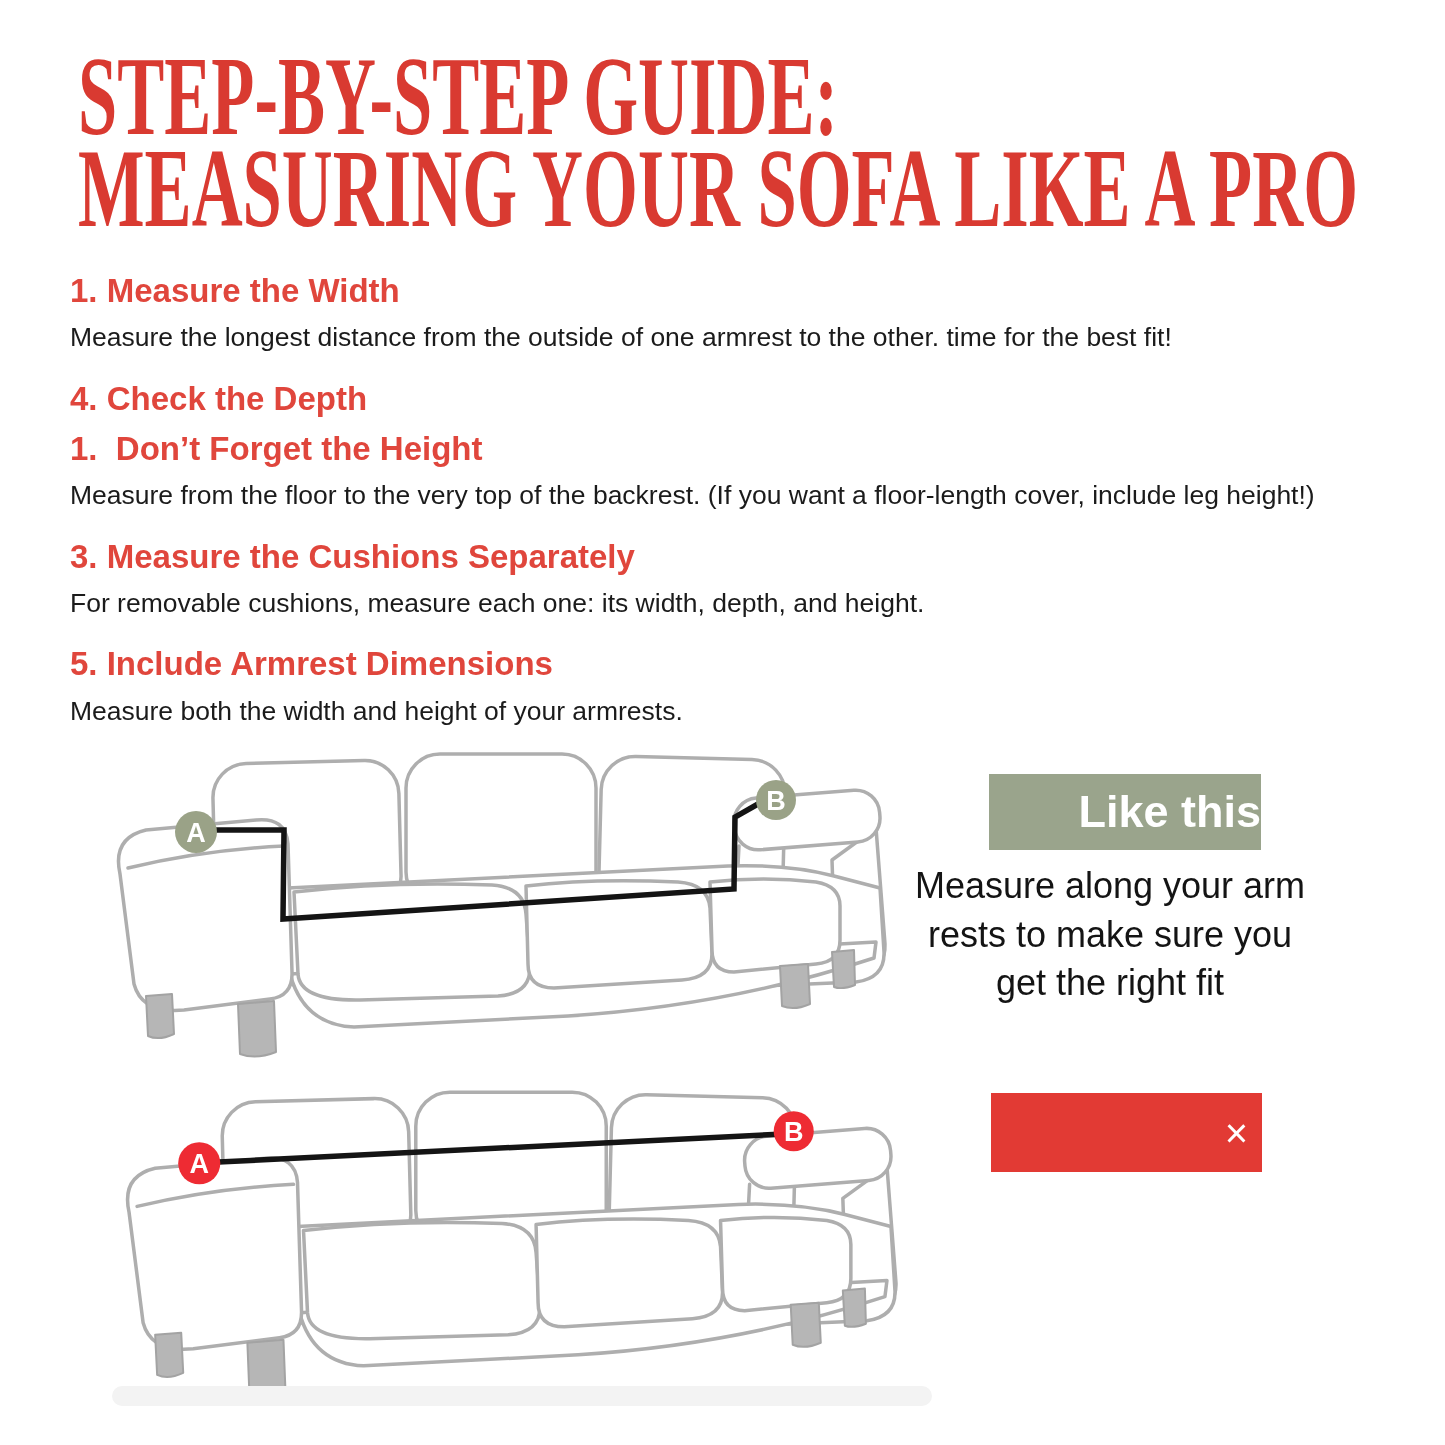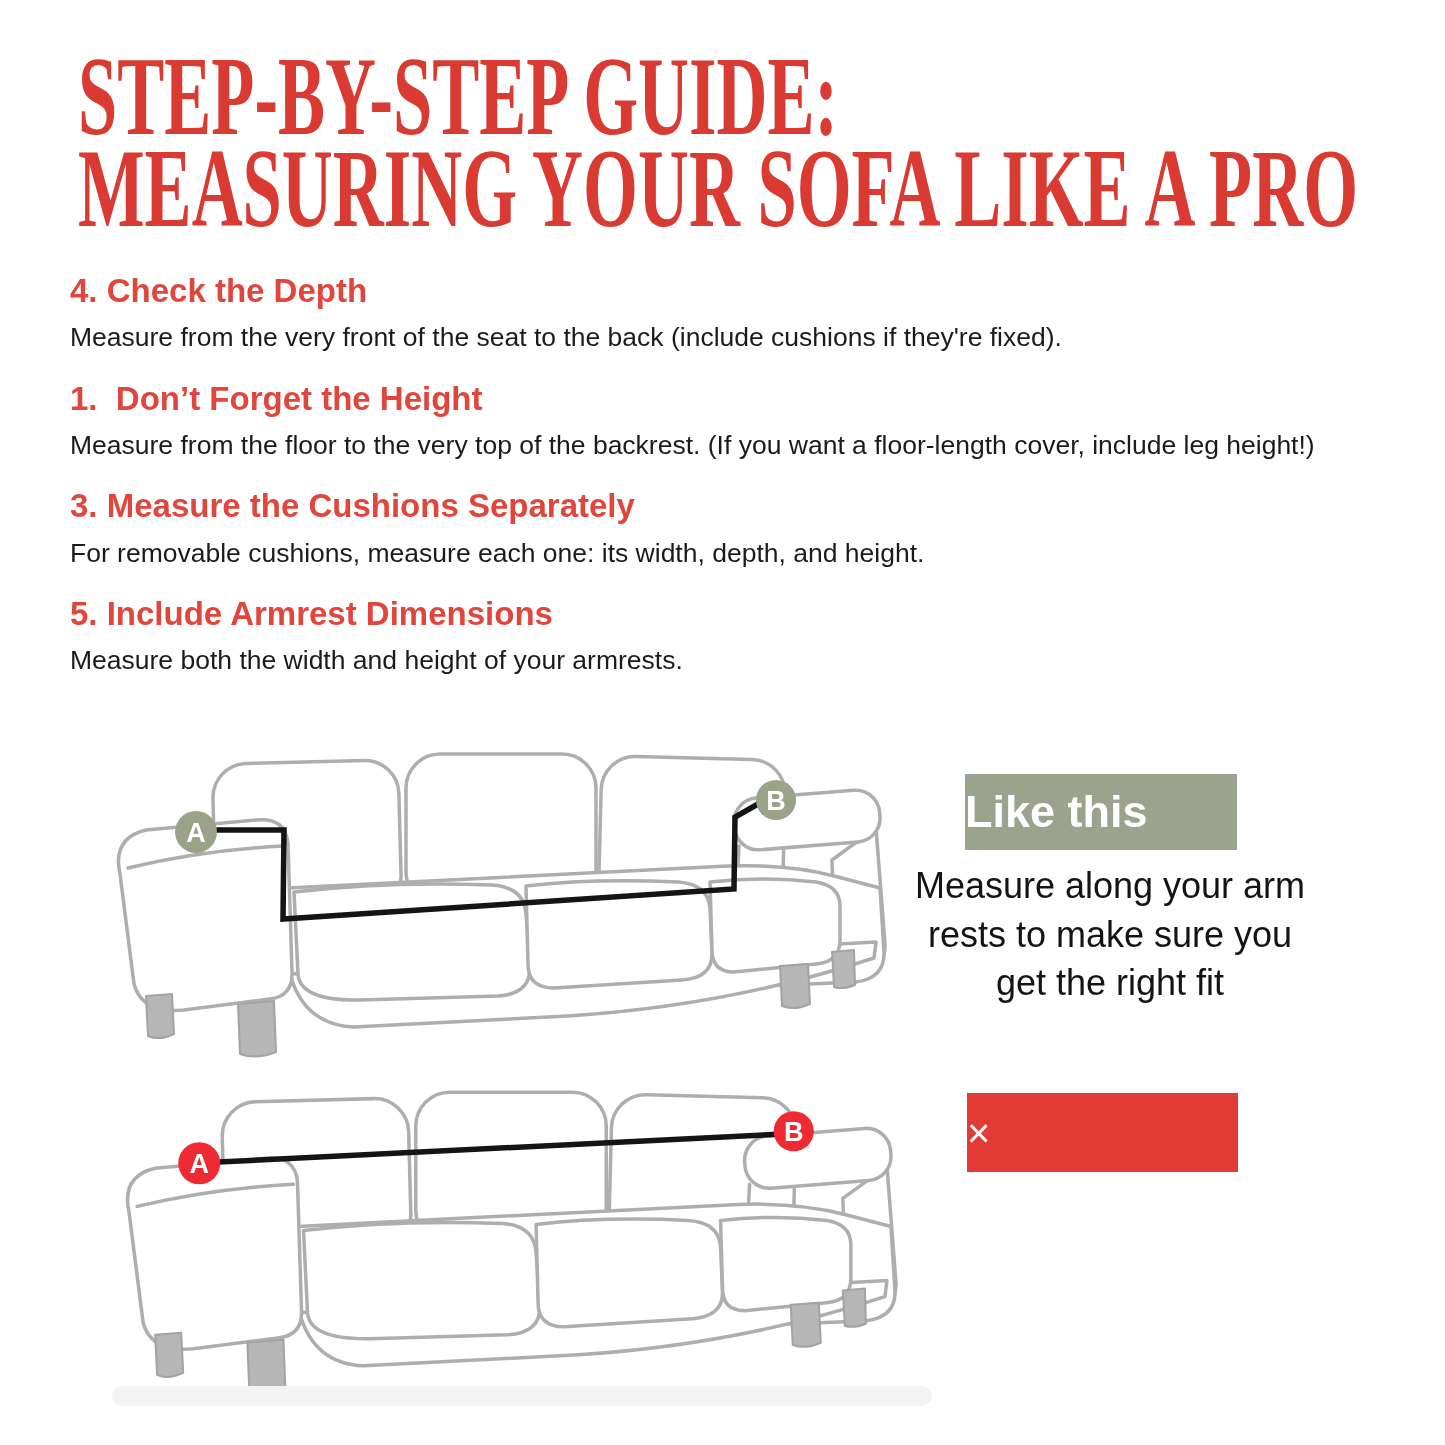"1. Measure the Width" div.step { html: none -> <div> <h3>1. Measure the Width</h3> <p>Measure the longest distance from the outside of one armrest to the other. time for the best fit!</p> </div> }
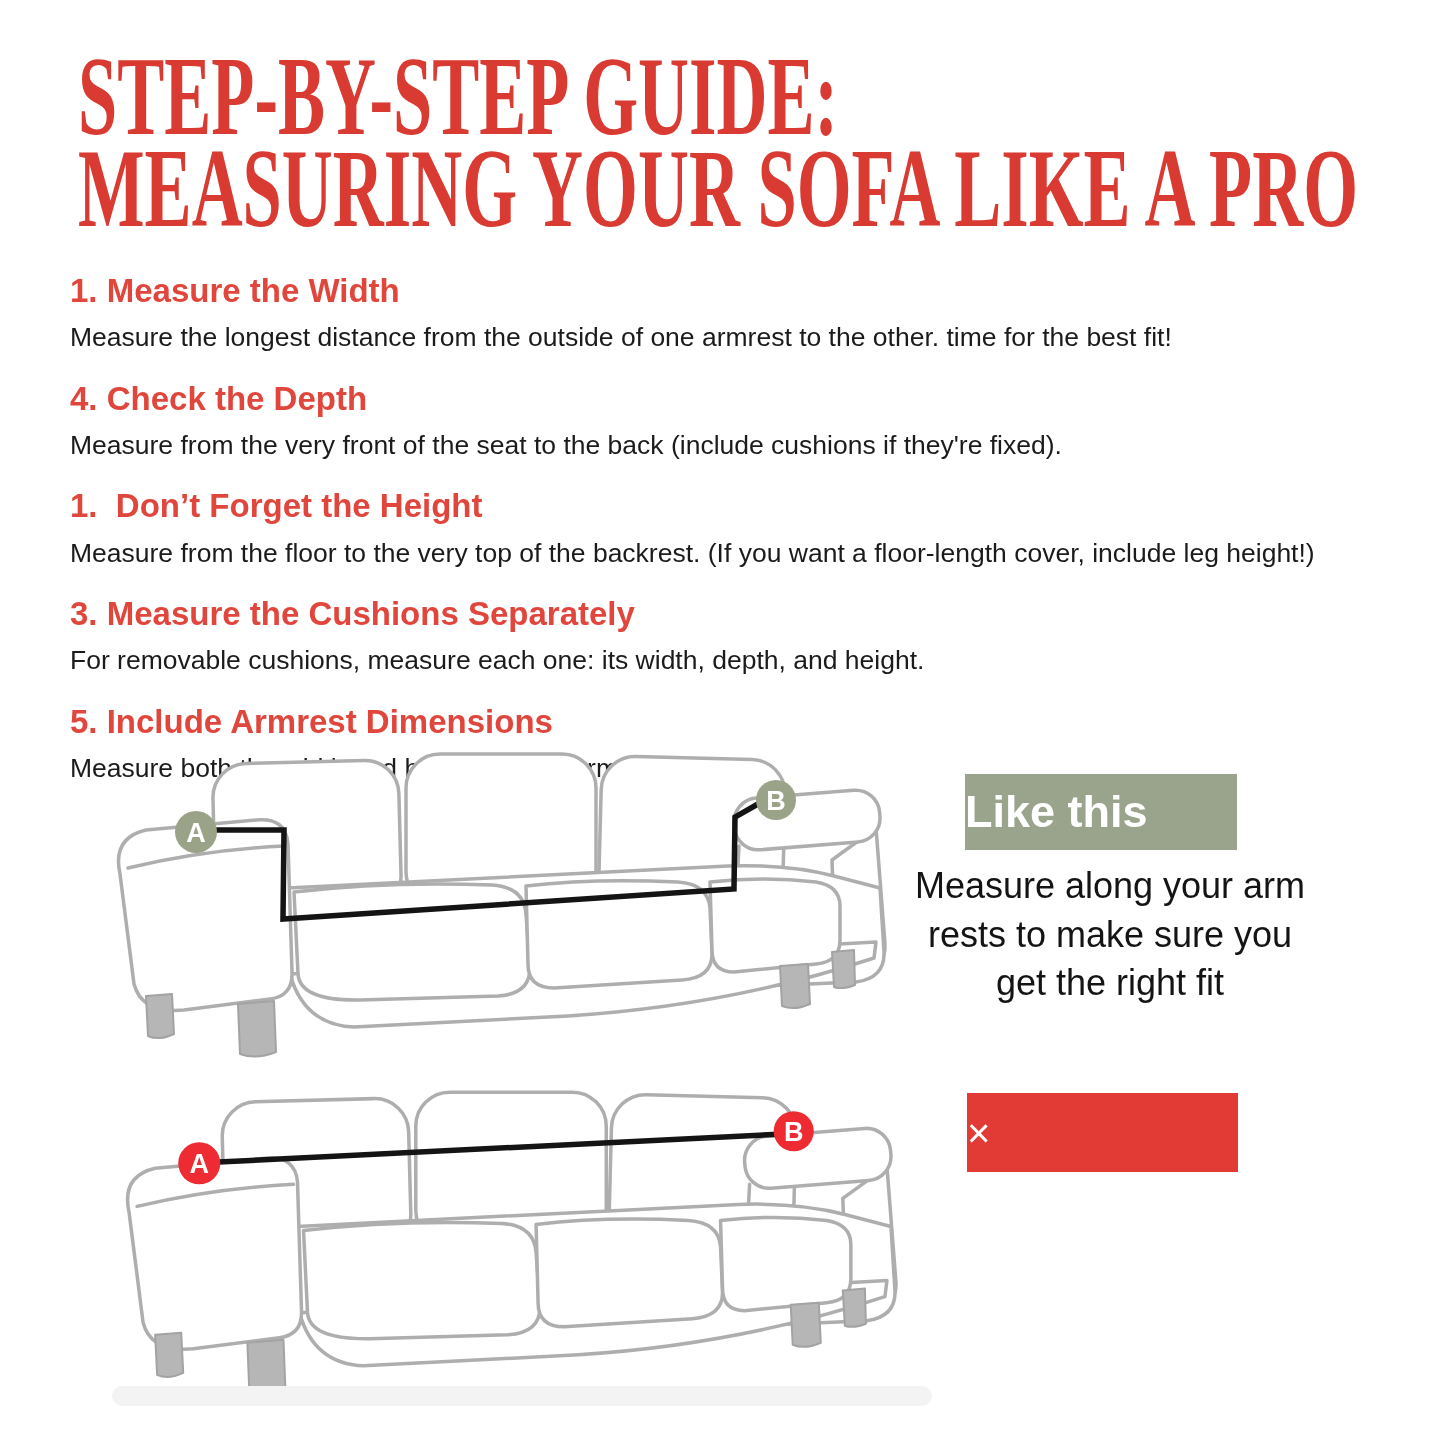"Measure from the very front" p { html: <p>Measure from the very front of the seat to the back (include cushions if they're fixed).</p> -> none }
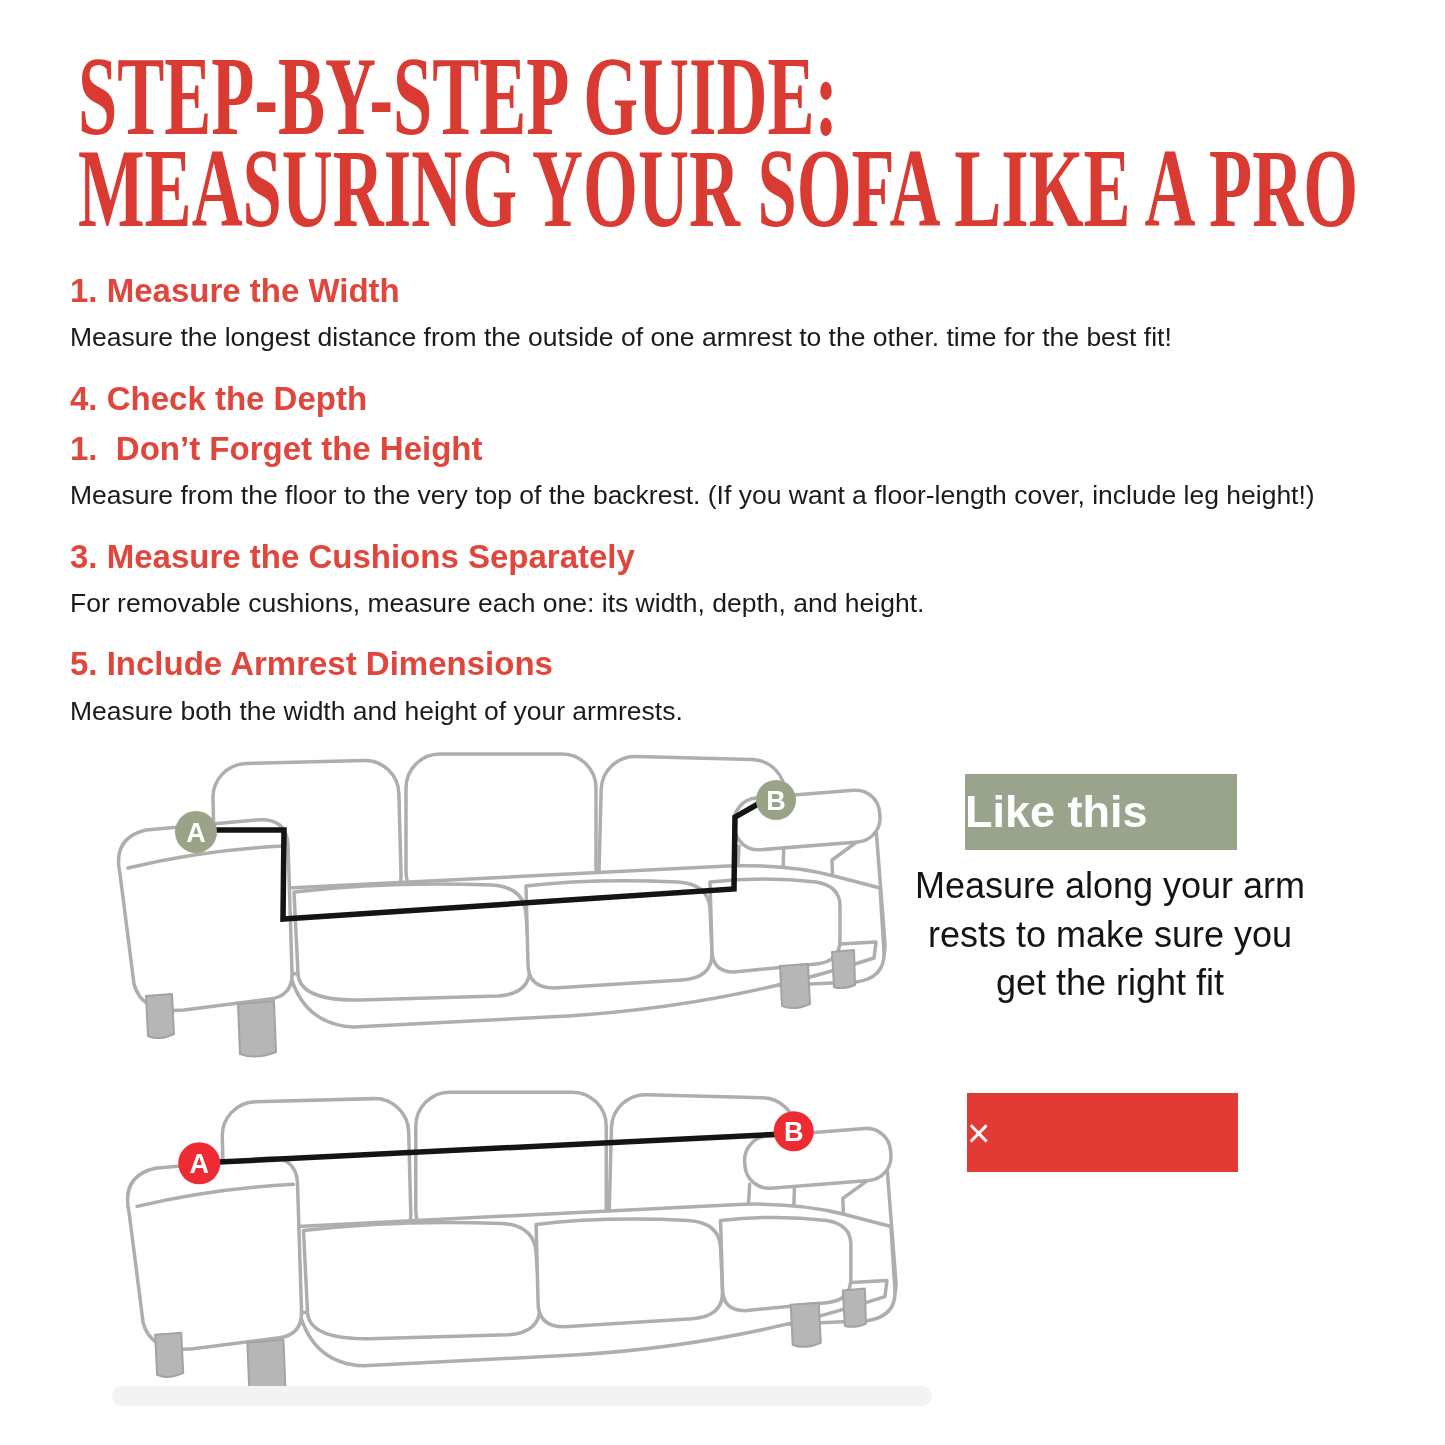"Like this" .badge { justify-content: flex-start -> flex-end; margin-left: none -> 24px }
